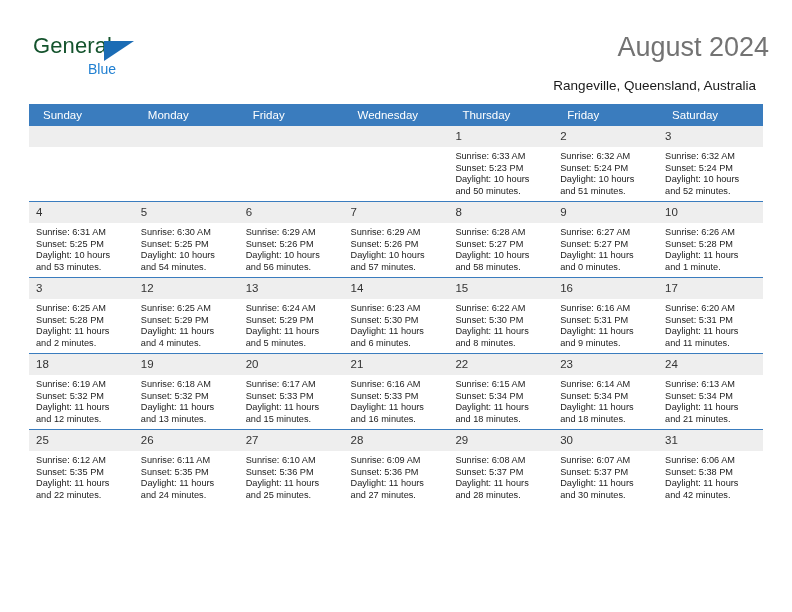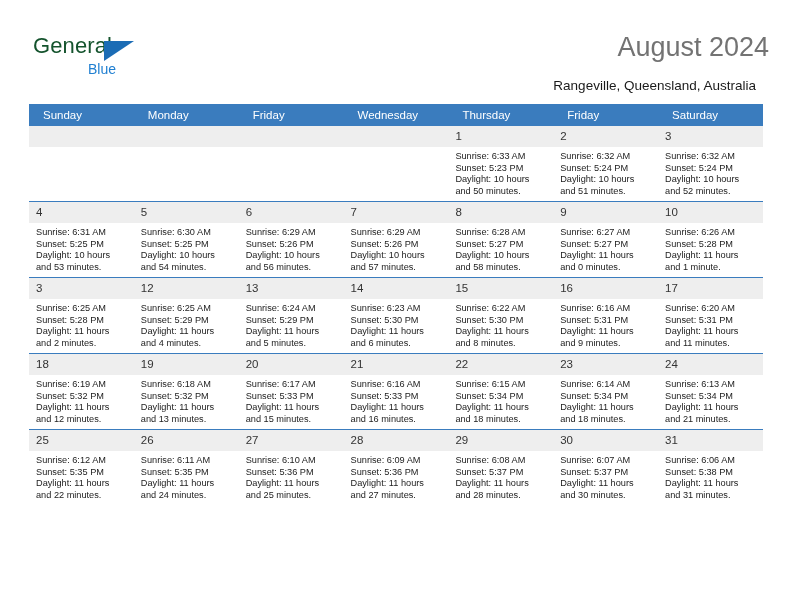"and 31 minutes." div { text: 31 -> 42 }
